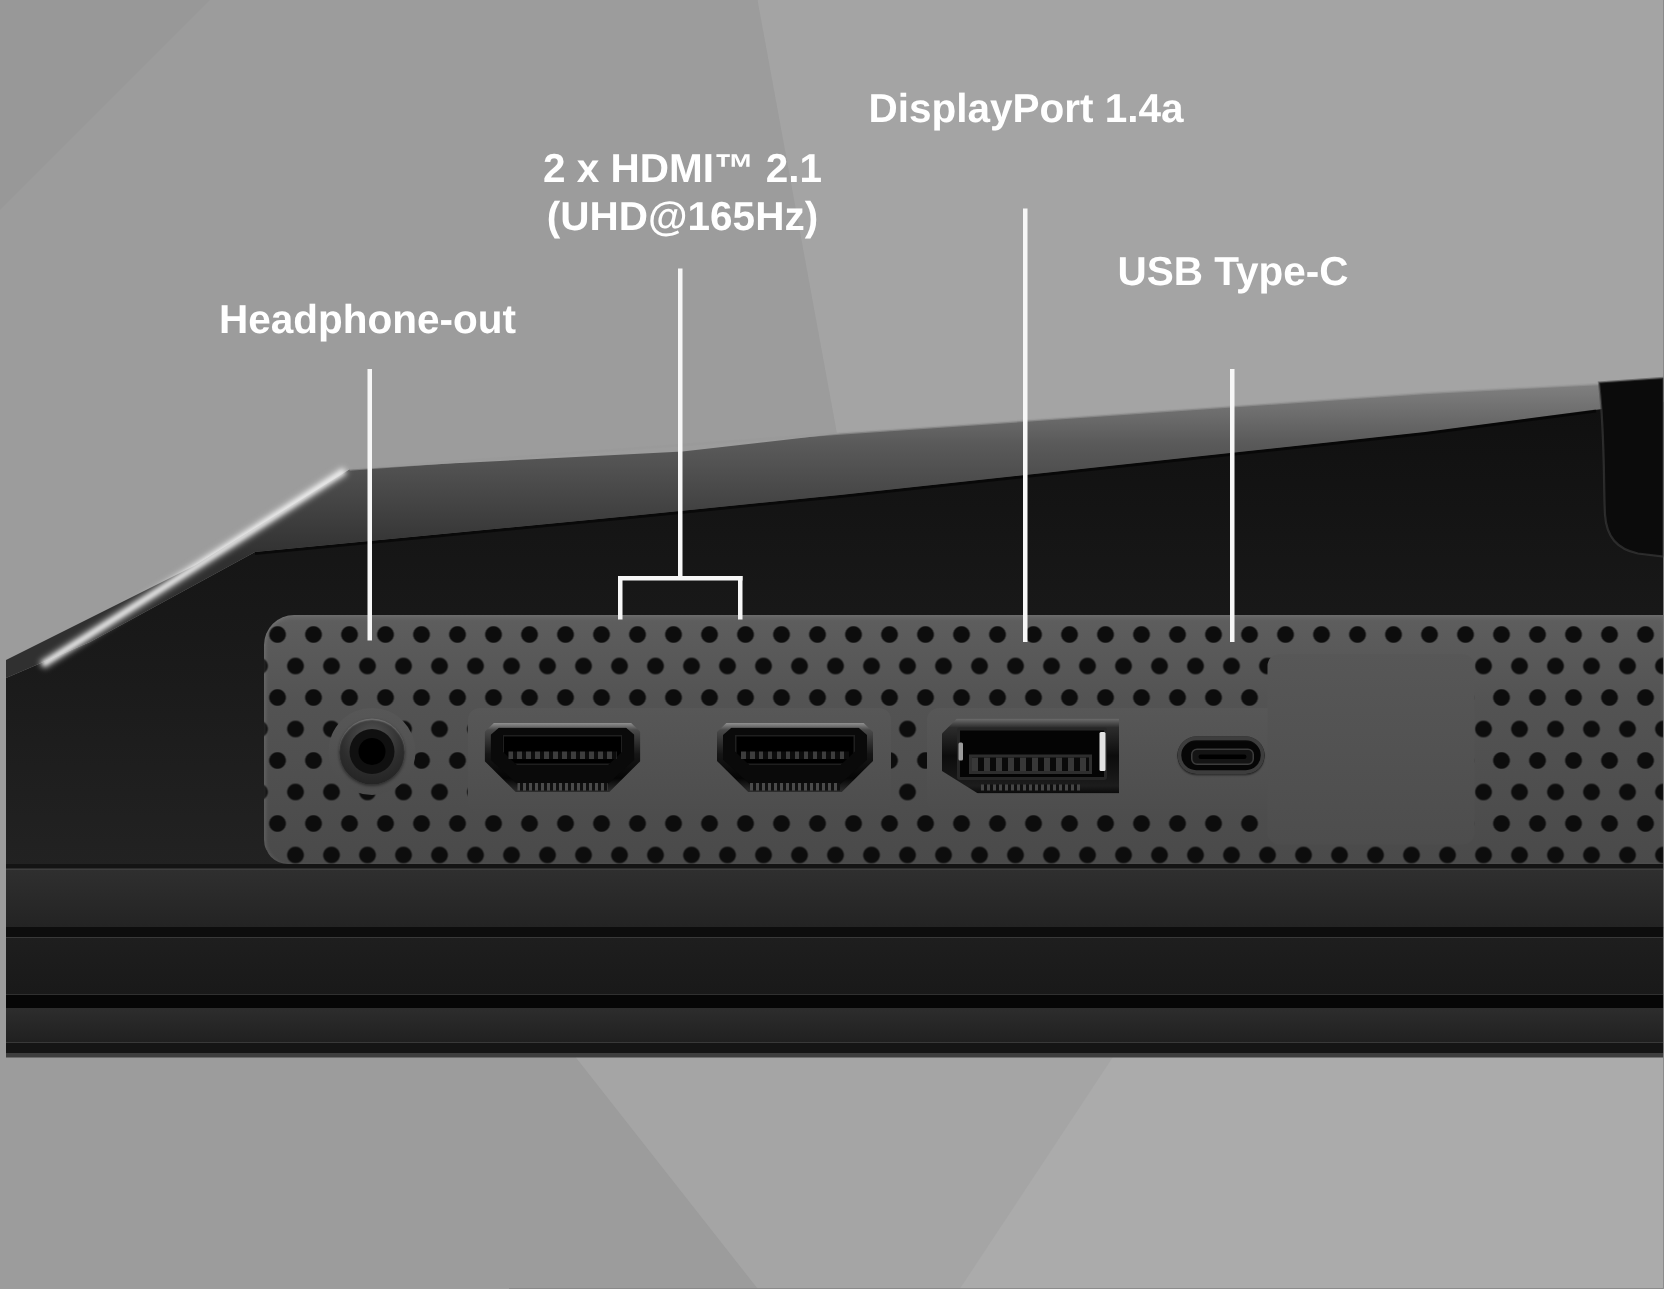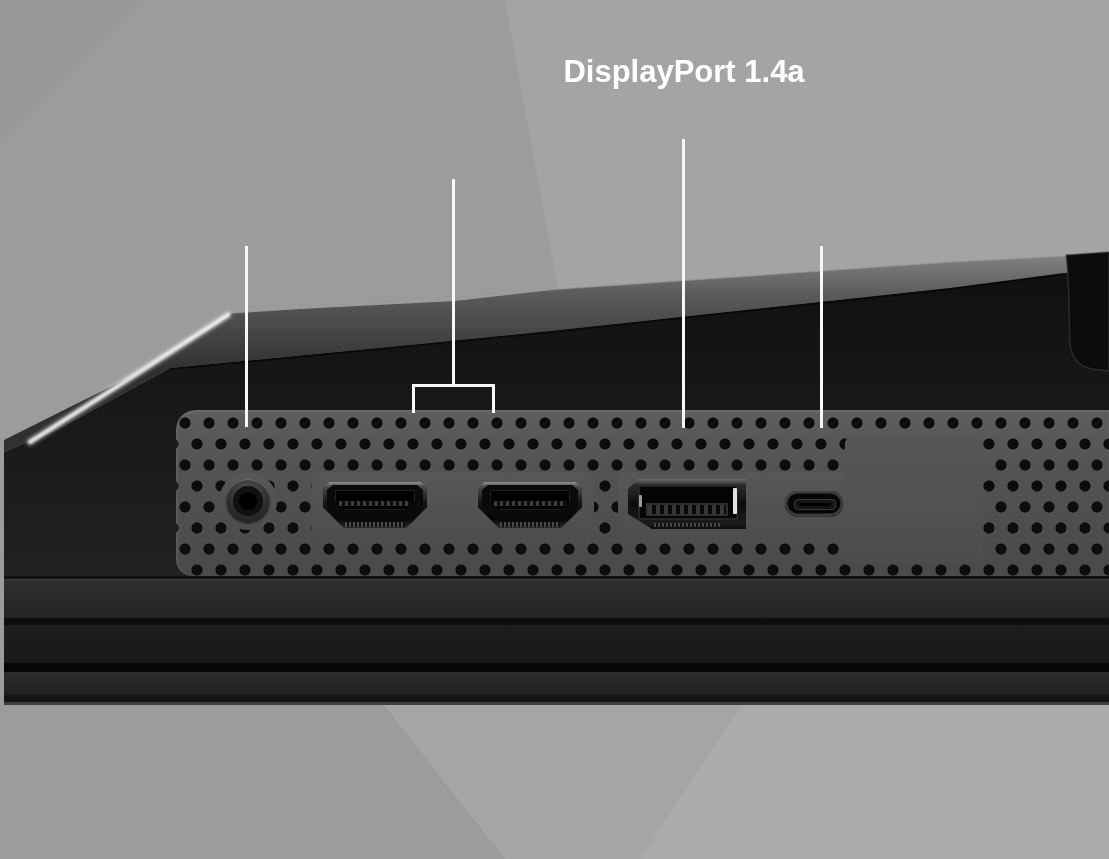"DisplayPort 1.4a" .label { font-size: 31px -> 27px }
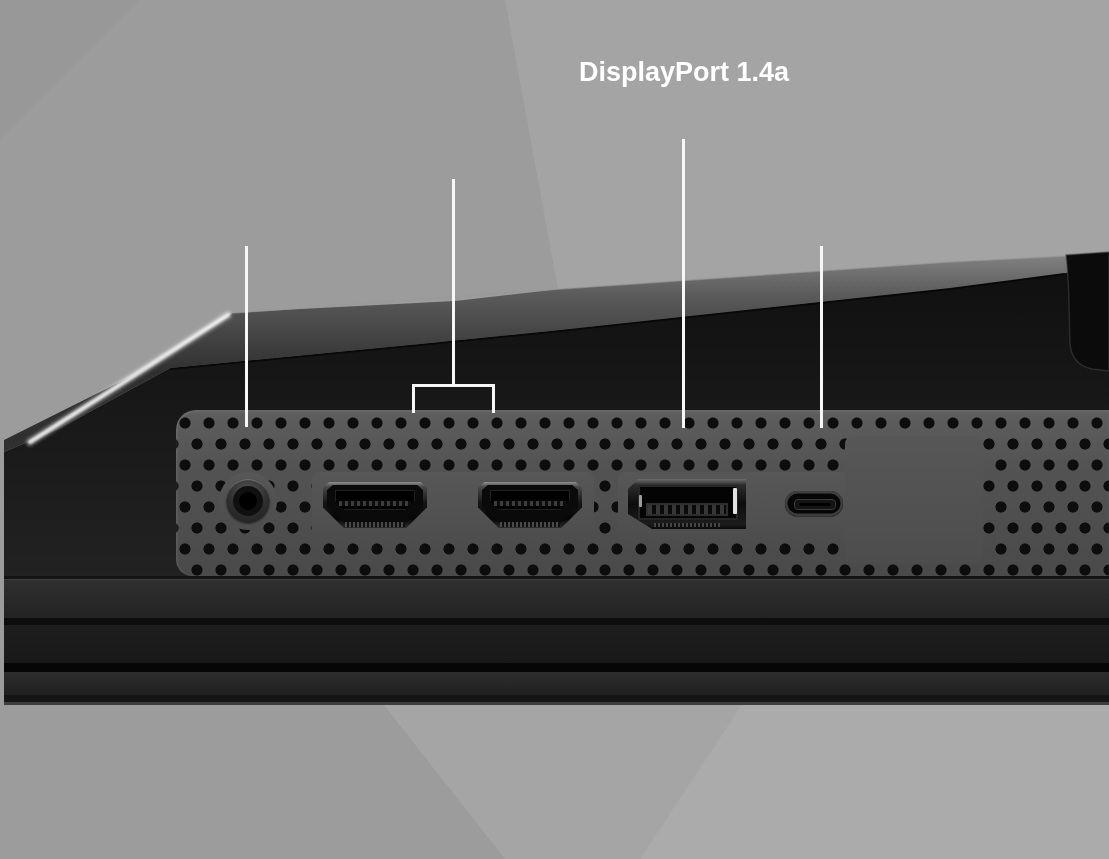"2 x HDMI™ 2.1" div.label { html: none -> <div> <div>2 x HDMI™ 2.1</div> <div>(UHD@165Hz)</div> </div> }
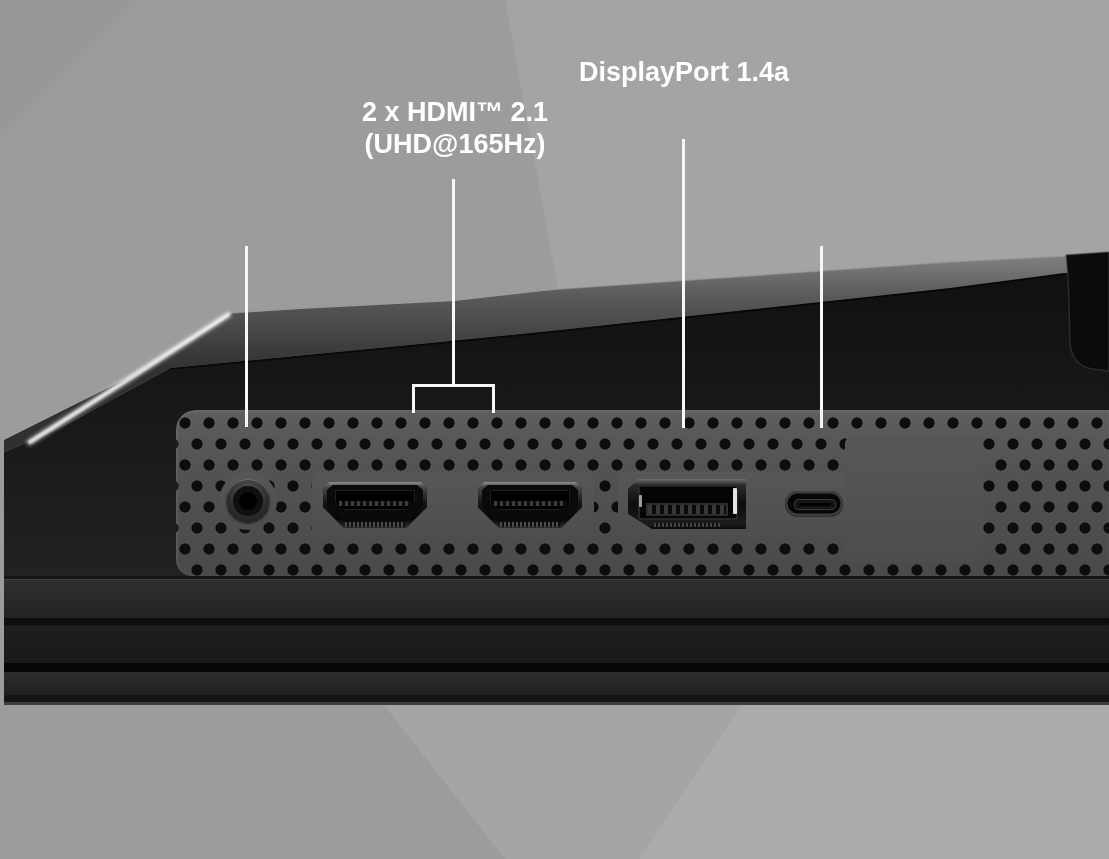"USB Type-C" div { html: none -> <div>USB Type-C</div> }
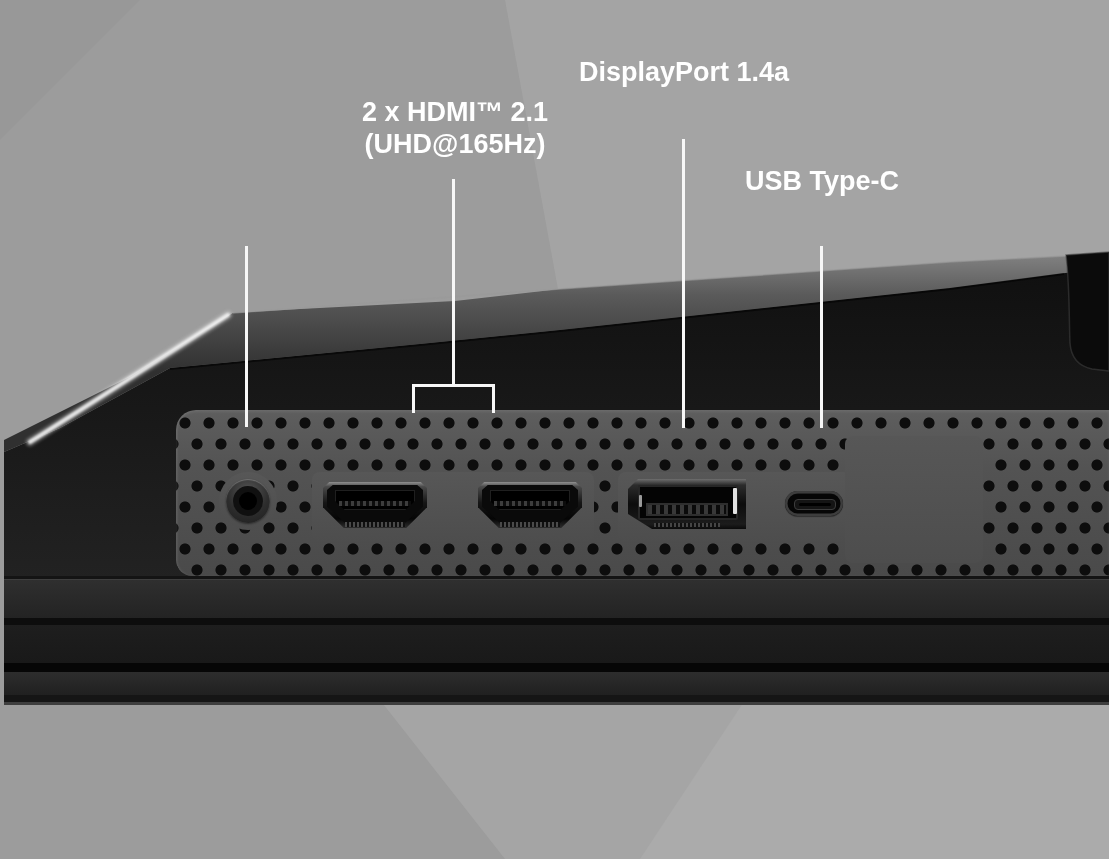"Headphone-out" div.label { html: none -> <div> <div>Headphone-out</div> </div> }
